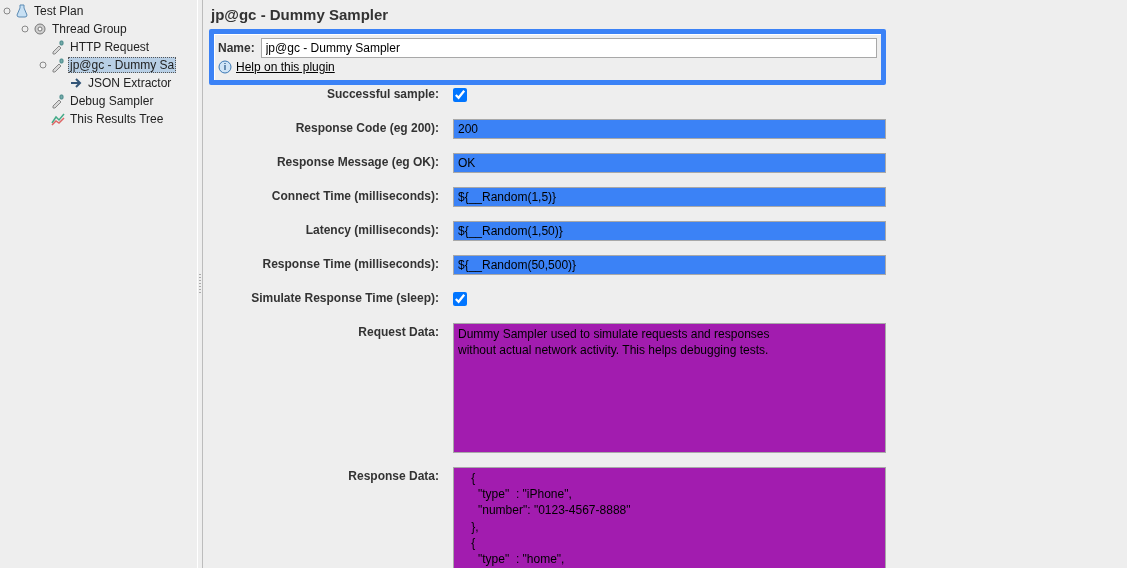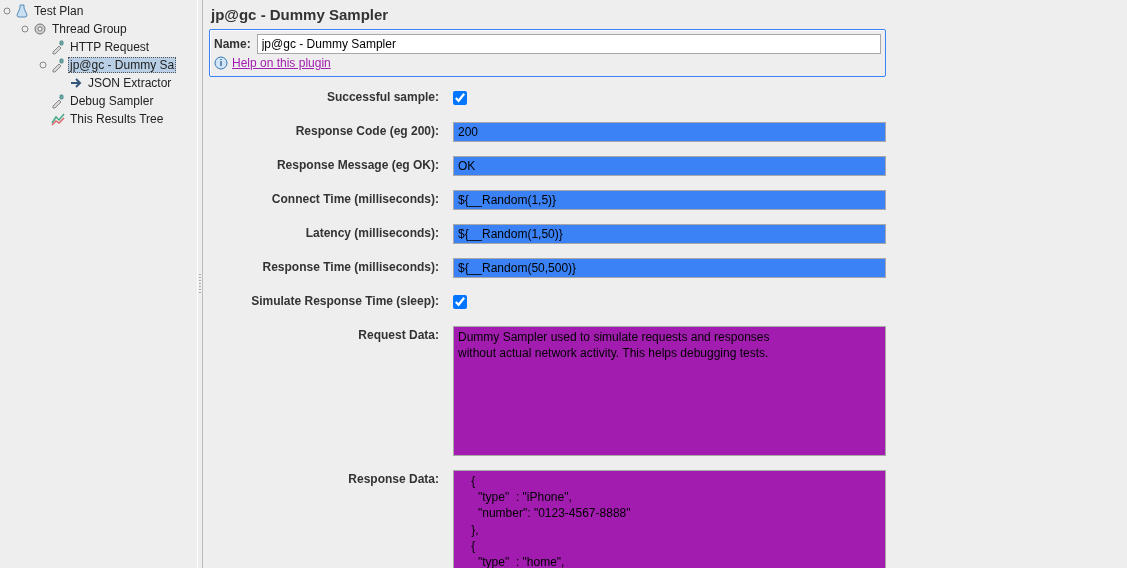"Name:" .header-panel { border: 1px solid #3b82f6 -> 5px solid #3b82f6; margin-bottom: 11px -> 0 }
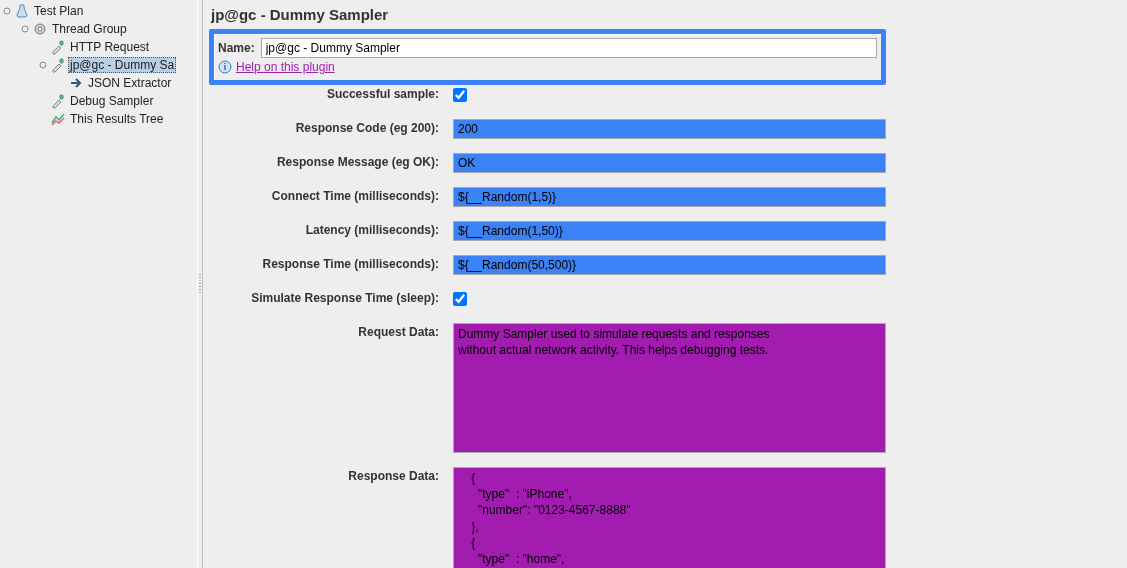"Help on this plugin" .help-link { color: #a21caf -> #000000 }
